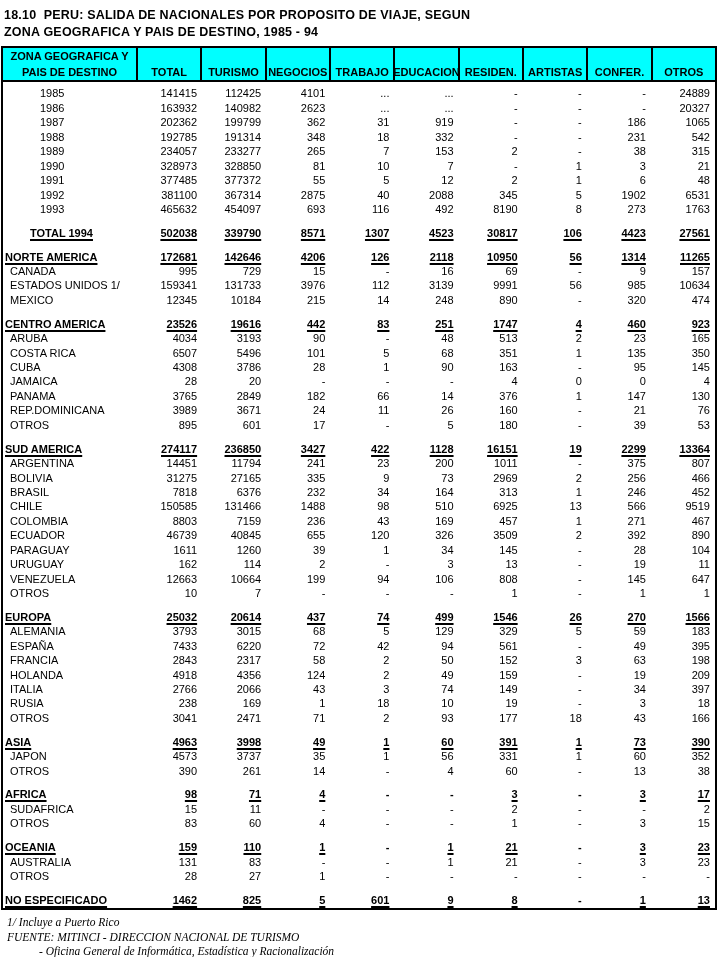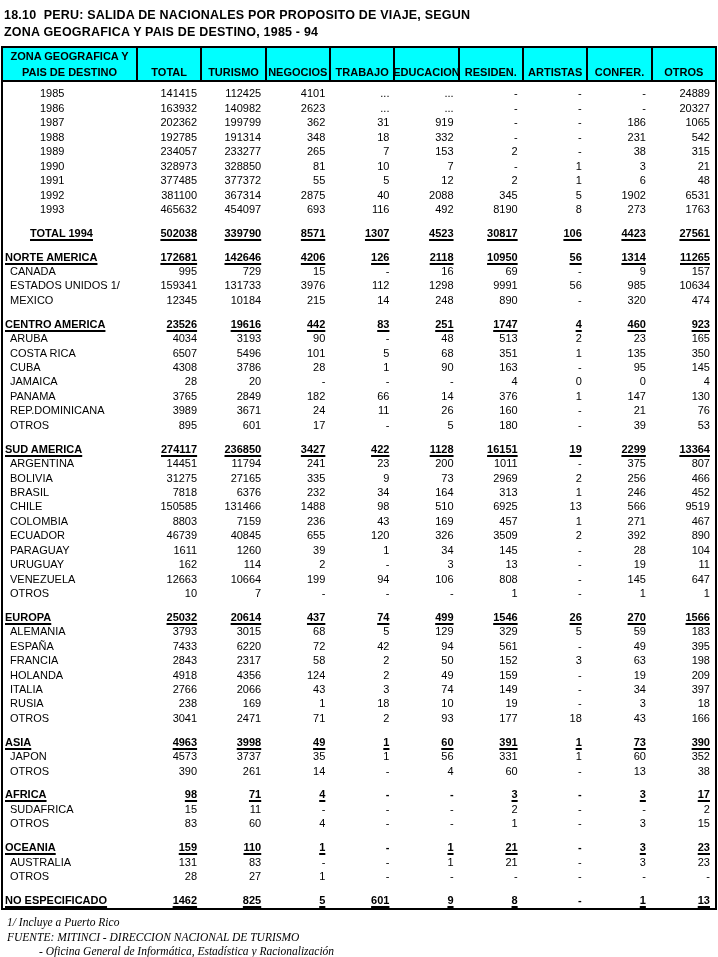"1298" span { text: 1298 -> 3139 }
